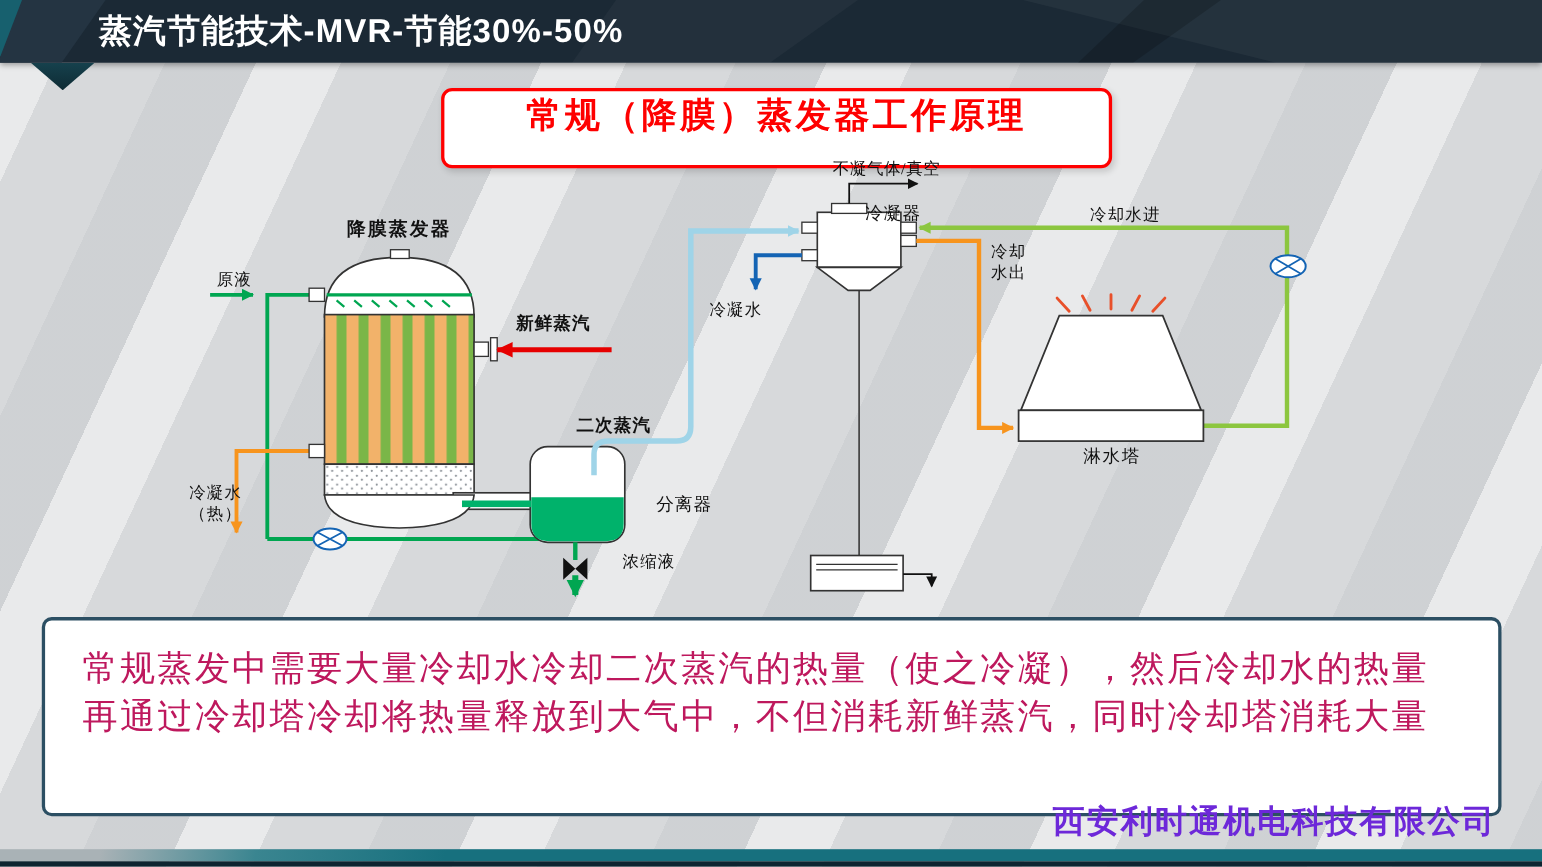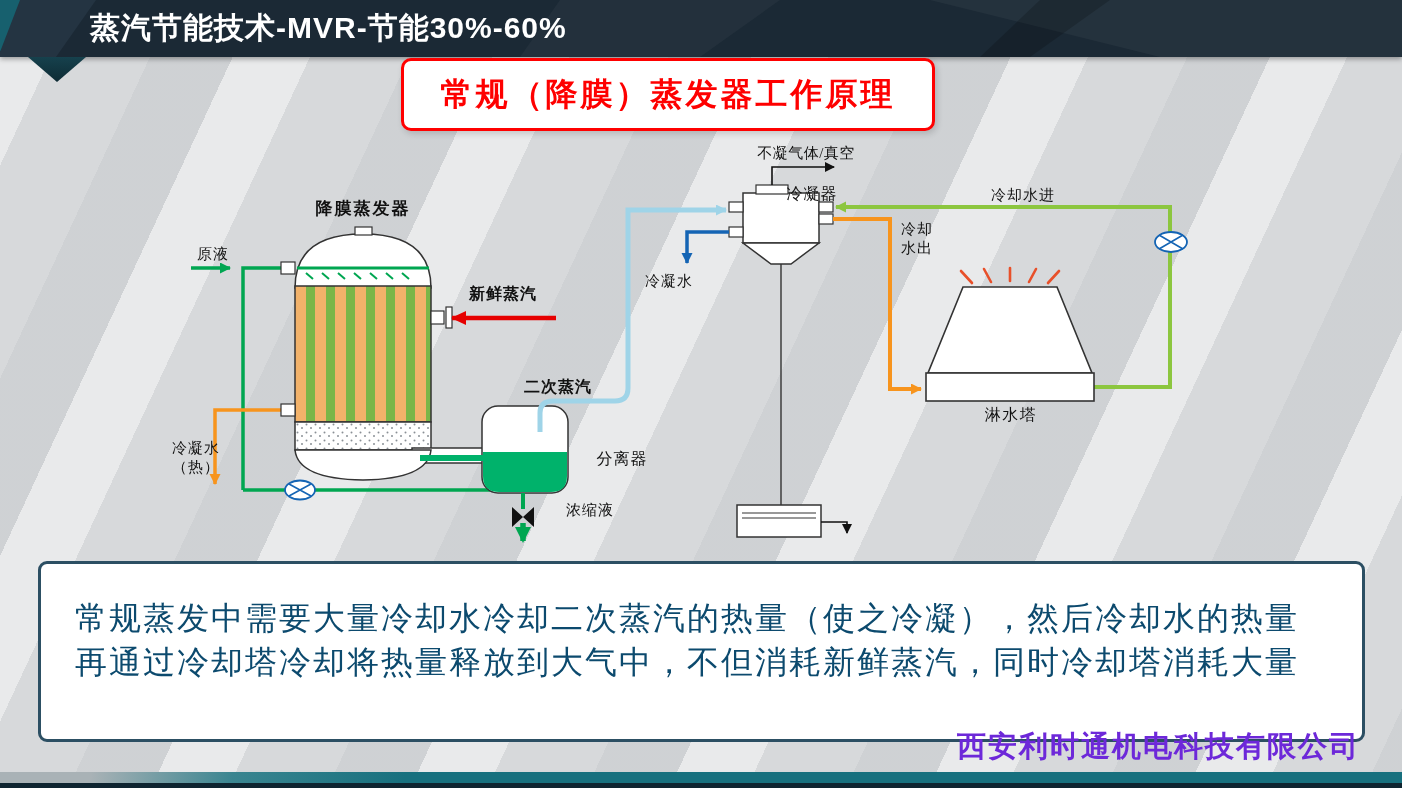"蒸汽节能技术-MVR-节能30%-60%" div.header-title { text: 30%-60% -> 30%-50% }
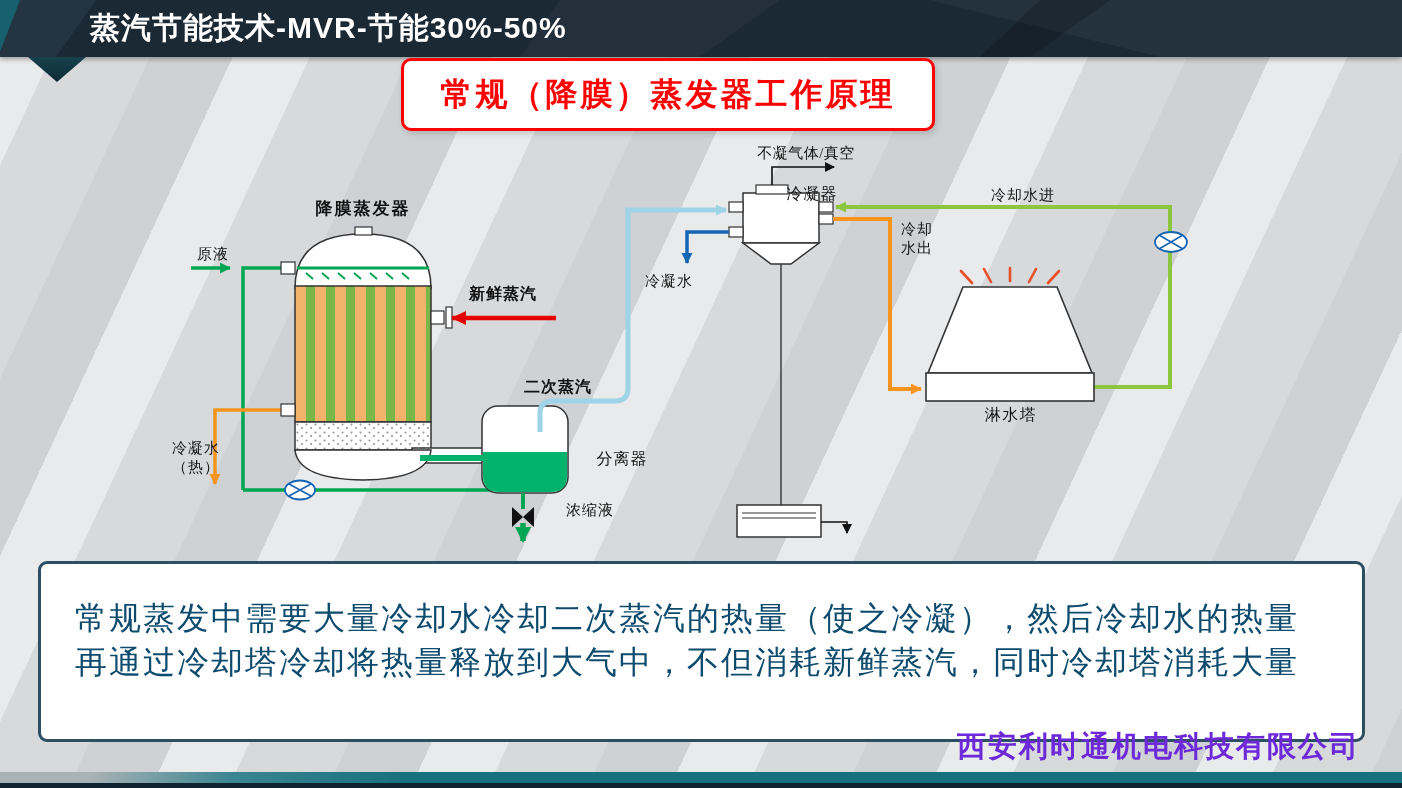"常规（降膜）蒸发器工作原理" .title-box { align-items: center -> flex-start; top: 58px -> 80px; width: 534px -> 610px }
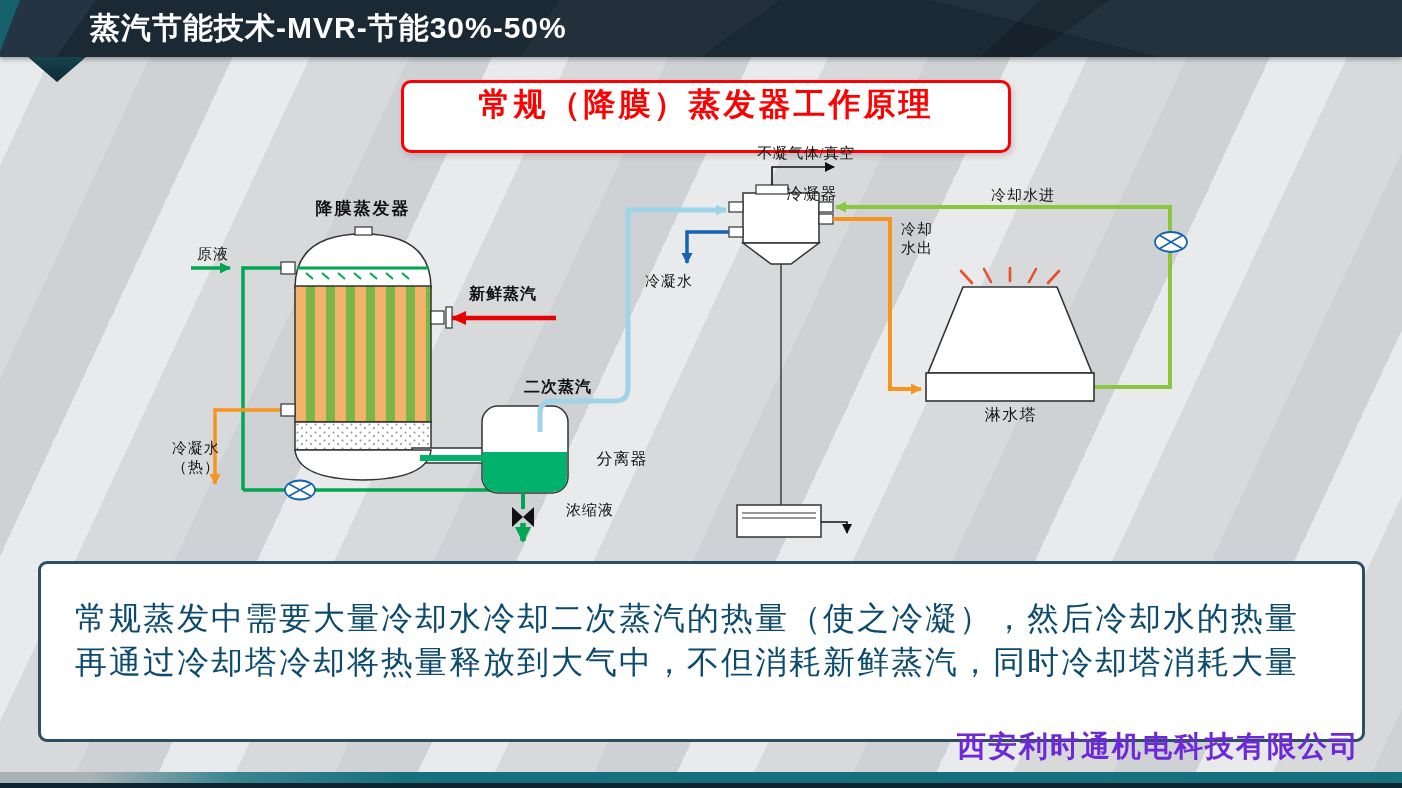"常规蒸发中需要大量冷却水冷却二次蒸汽的热量（使之冷凝），然后冷却水的热量" .desc-box { color: #0c4a6e -> #be185d; padding: 32px 0 0 34px -> 21px 0 0 34px }
